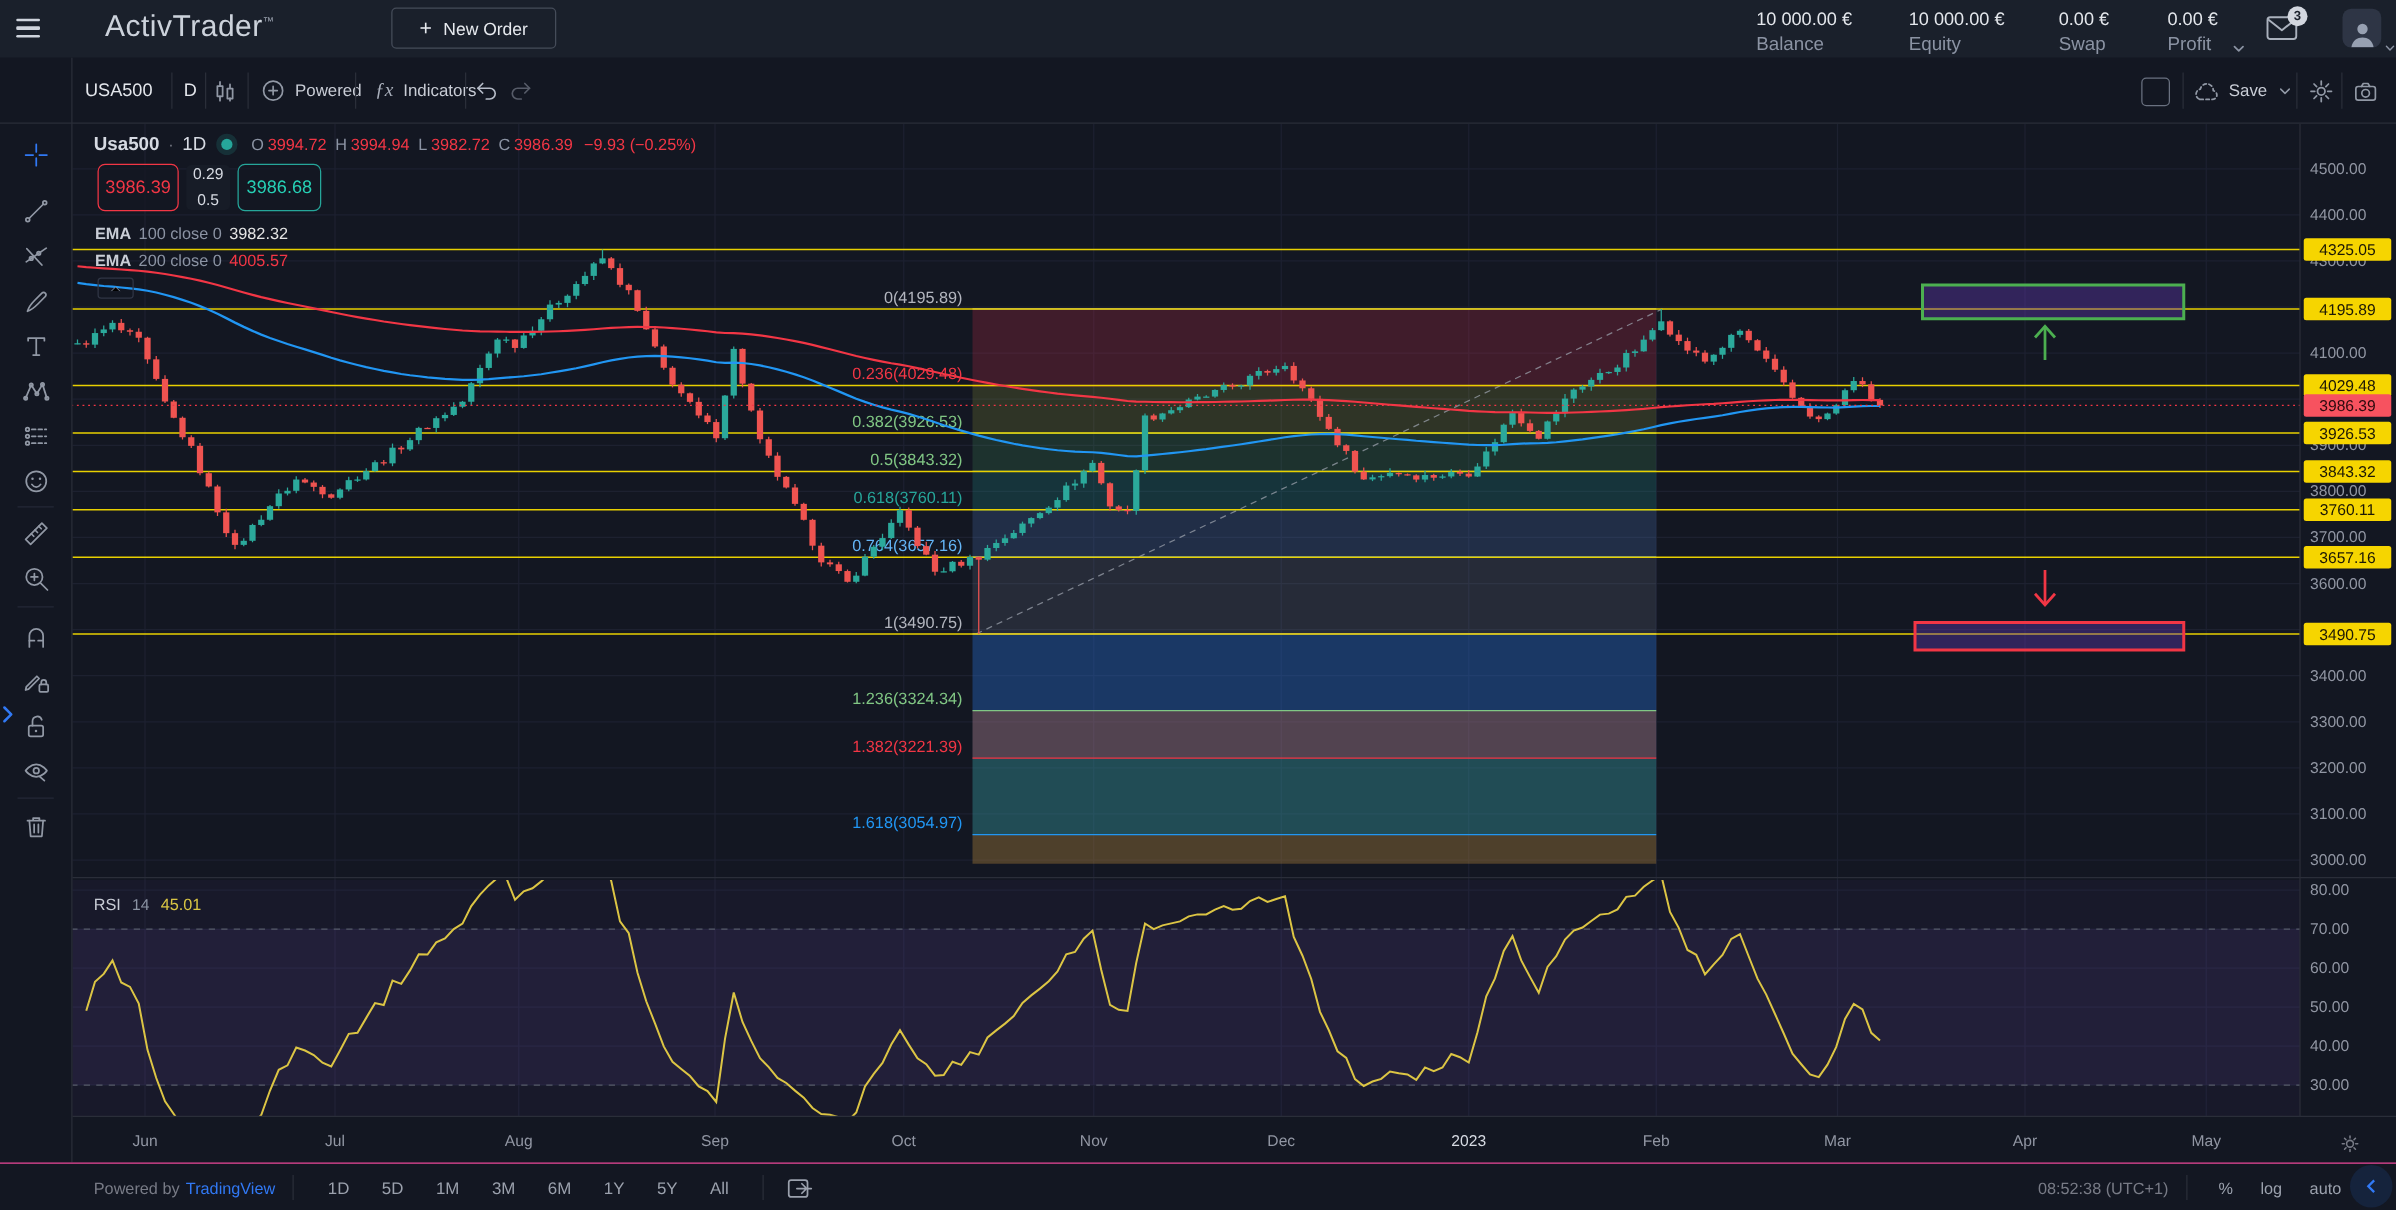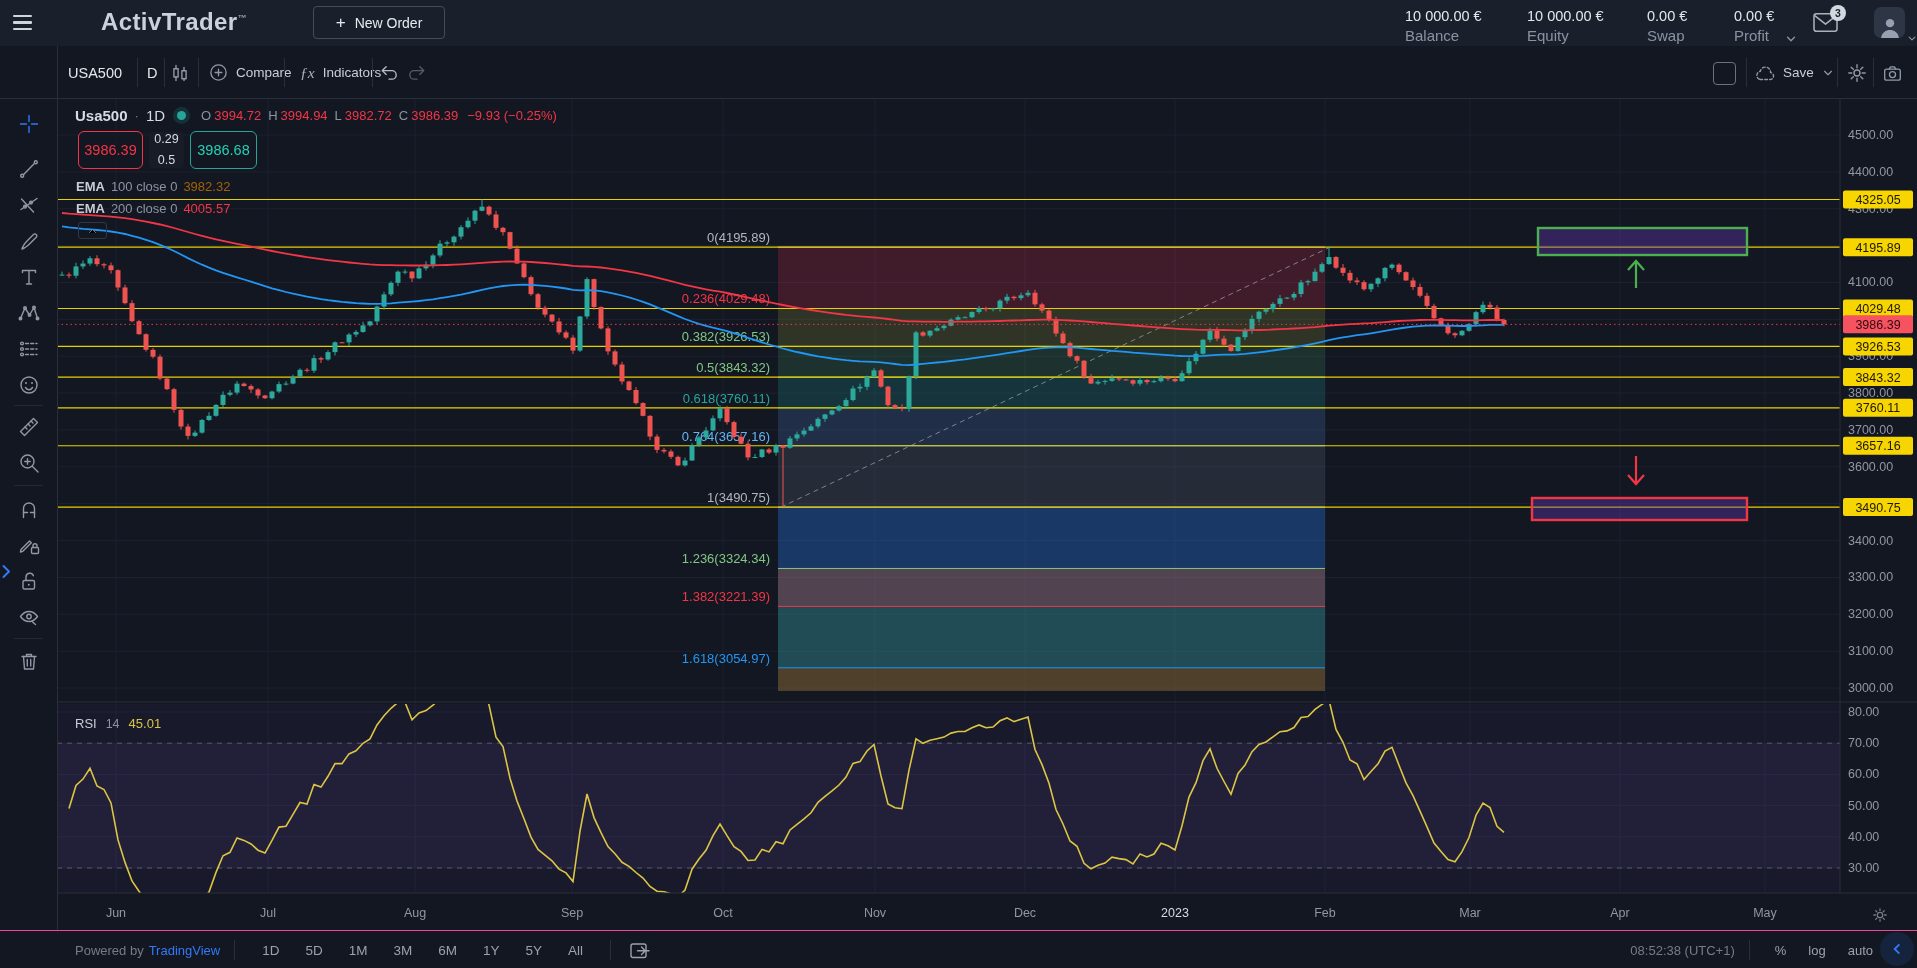"ActivTrader™" .logo { font-weight: 700 -> 400; left: 101px -> 84px }
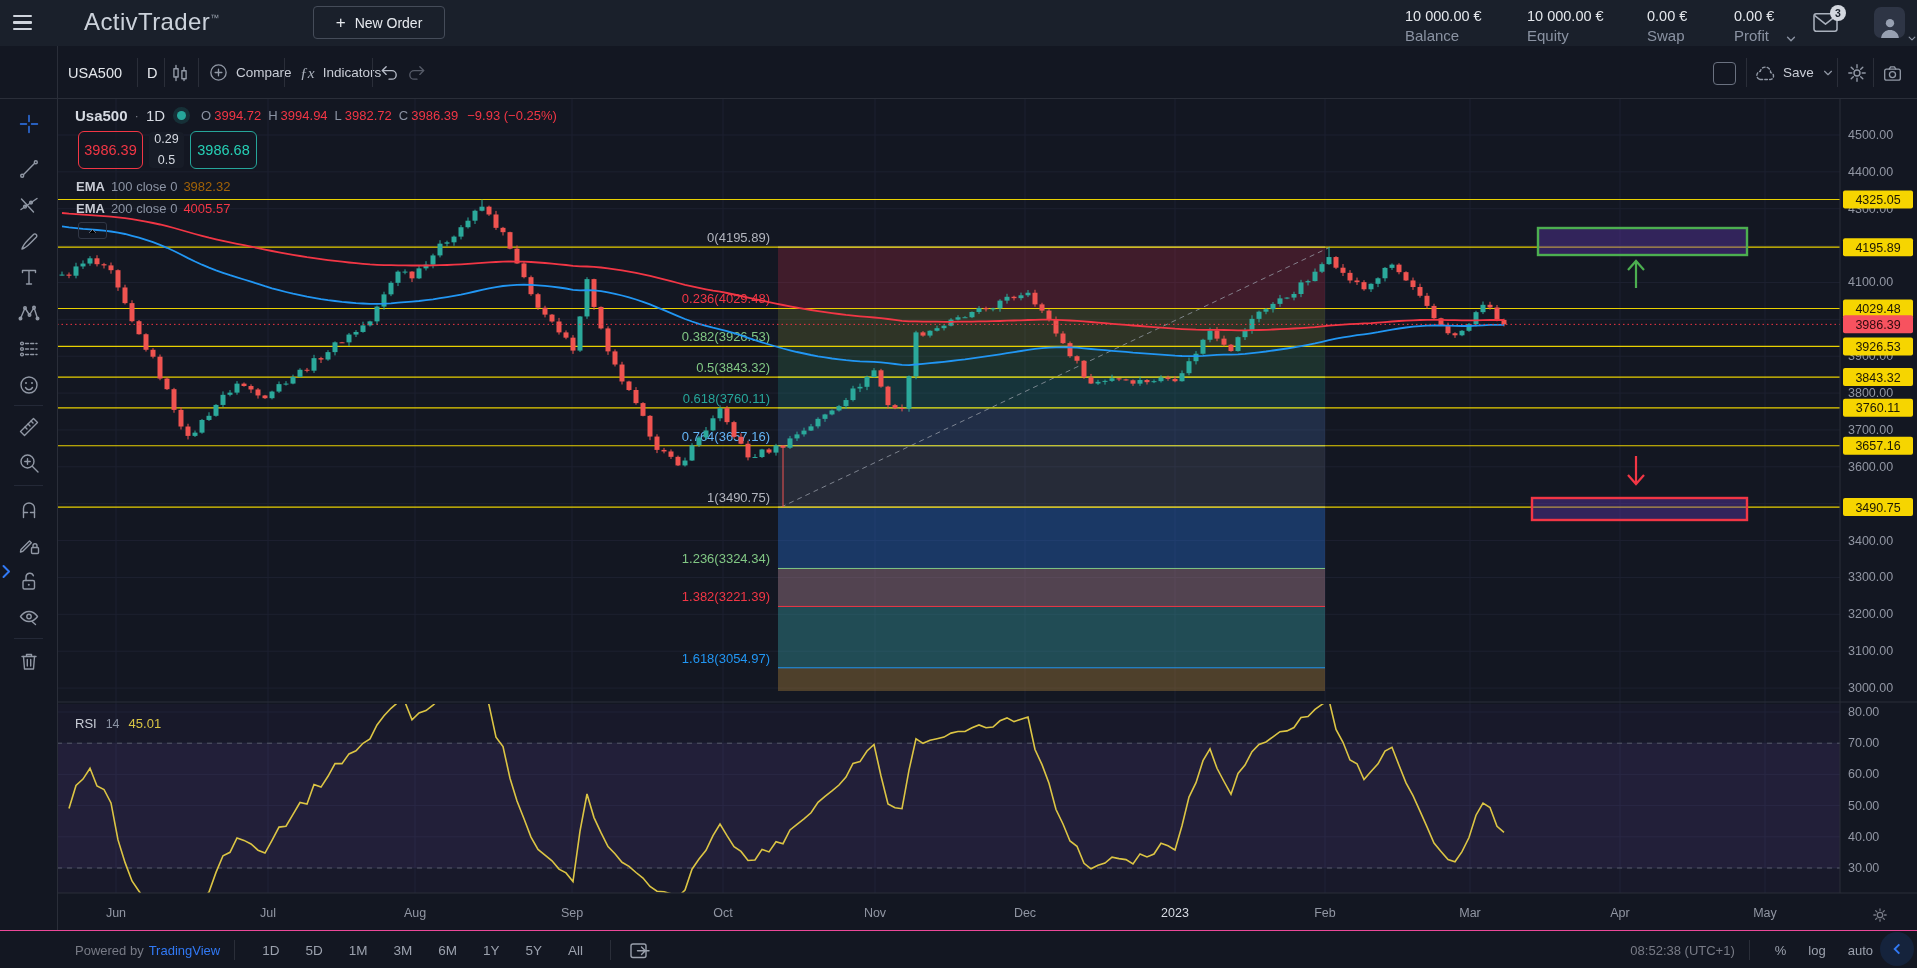"Compare" span { text: Compare -> Powered }
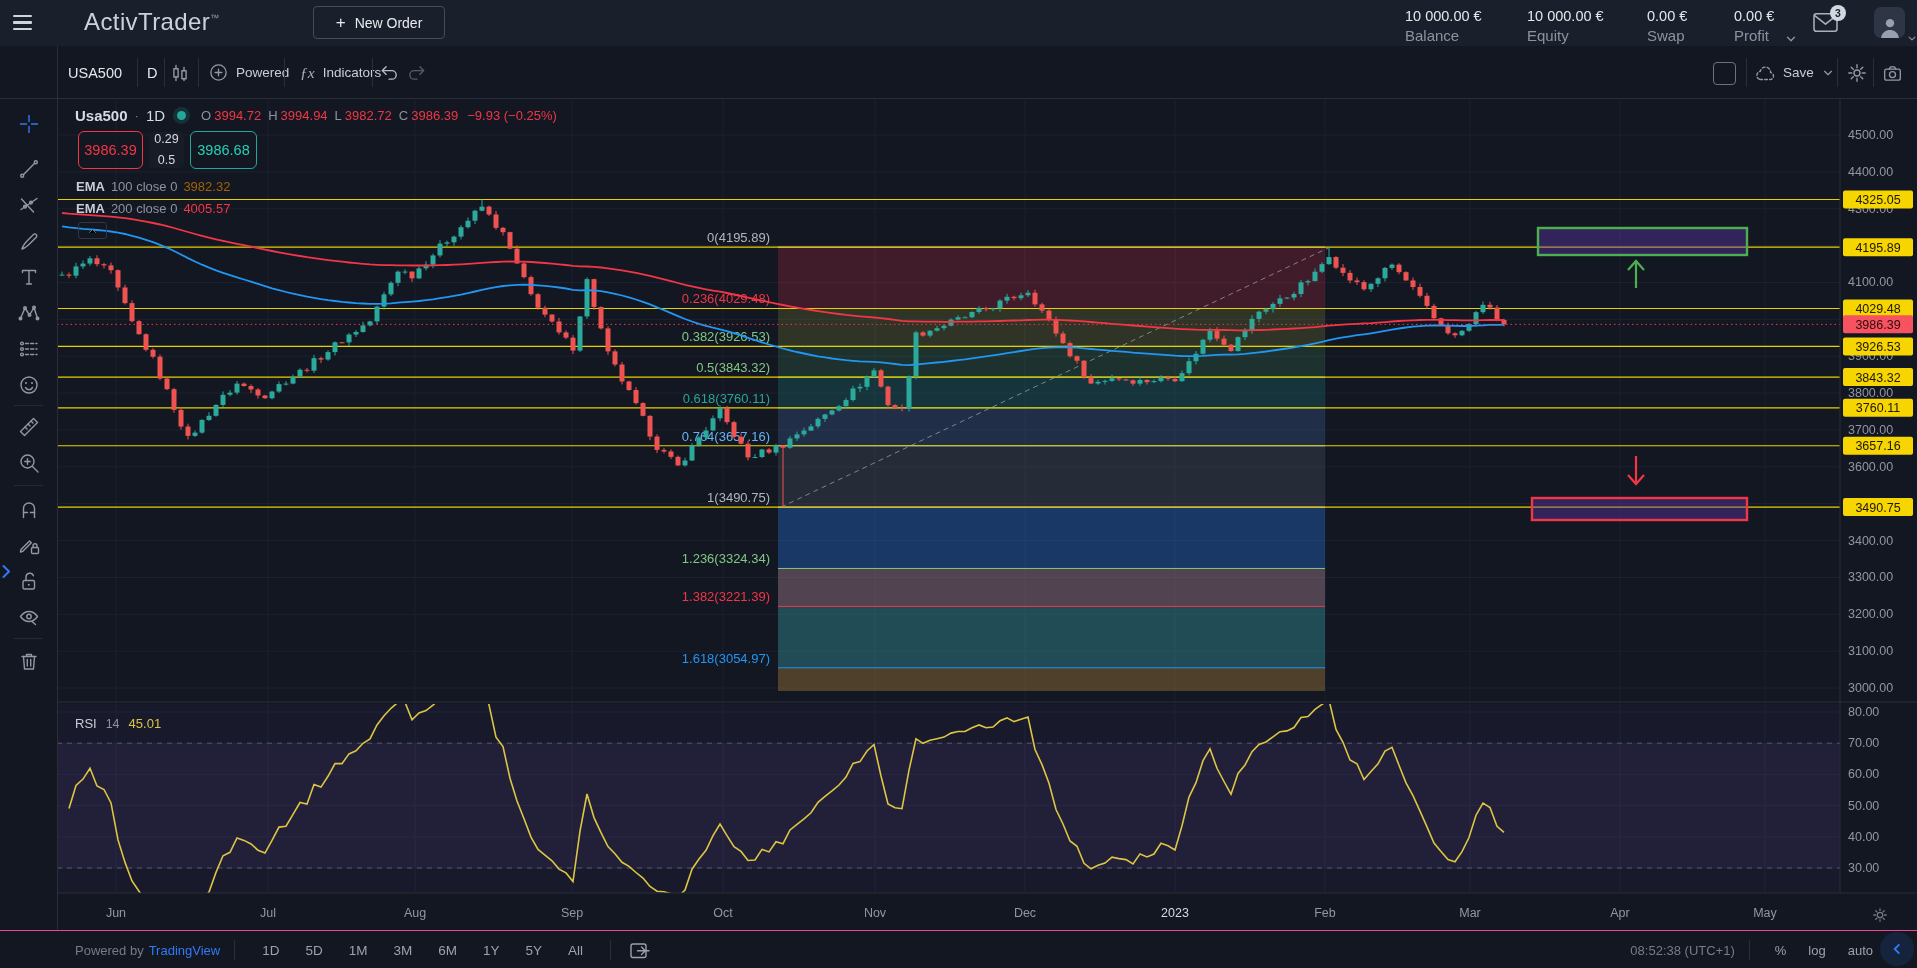"3982.32" span { color: #a16207 -> #e5e5e5 }
